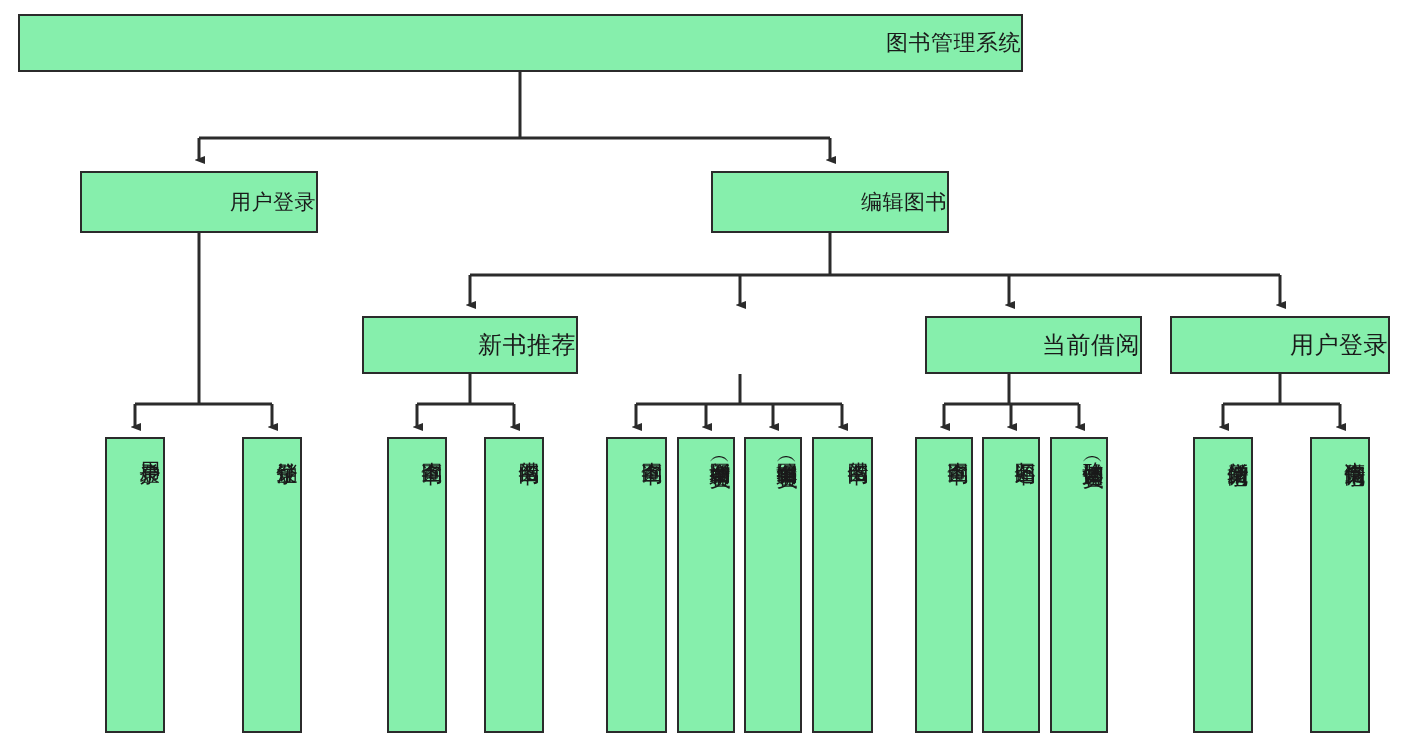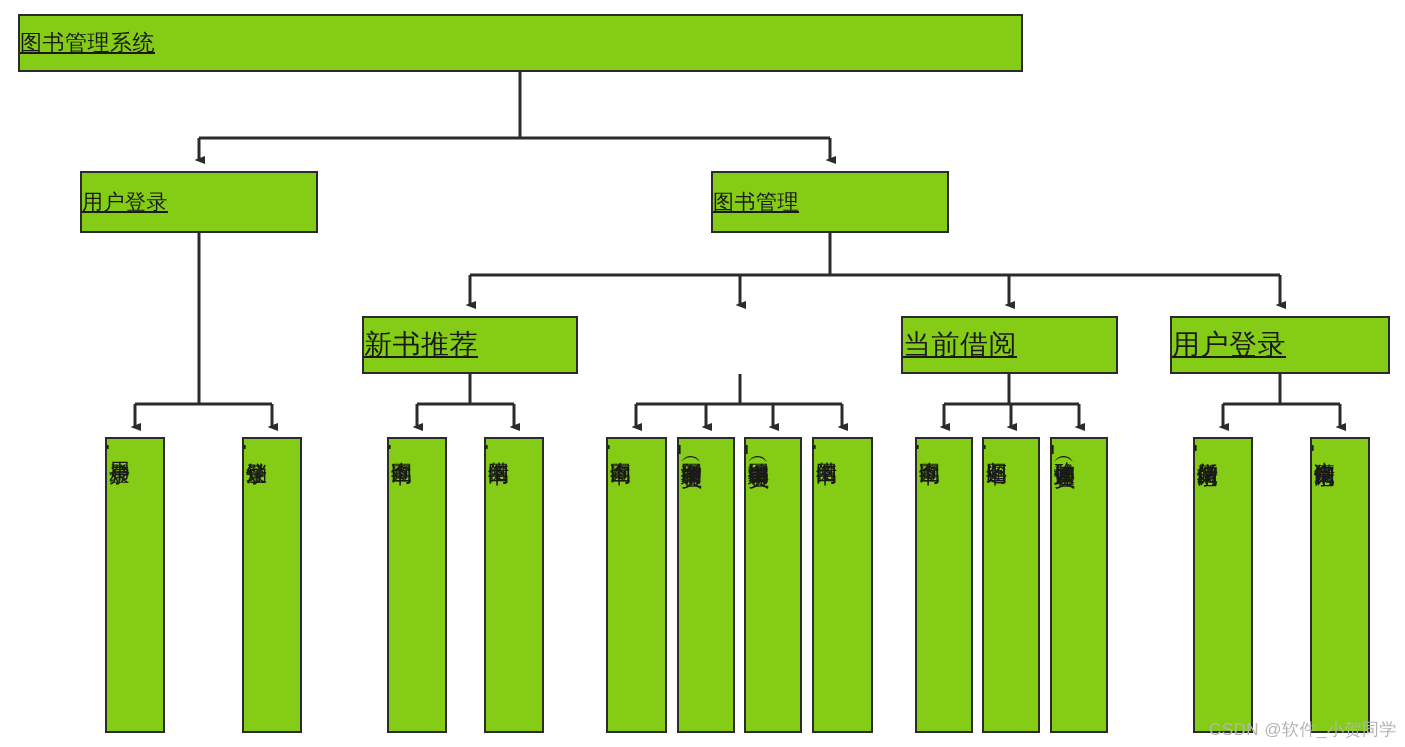"图书管理系统" .node { background: #84cc16 -> #86efac; justify-content: flex-start -> flex-end; text-decoration: underline -> none }
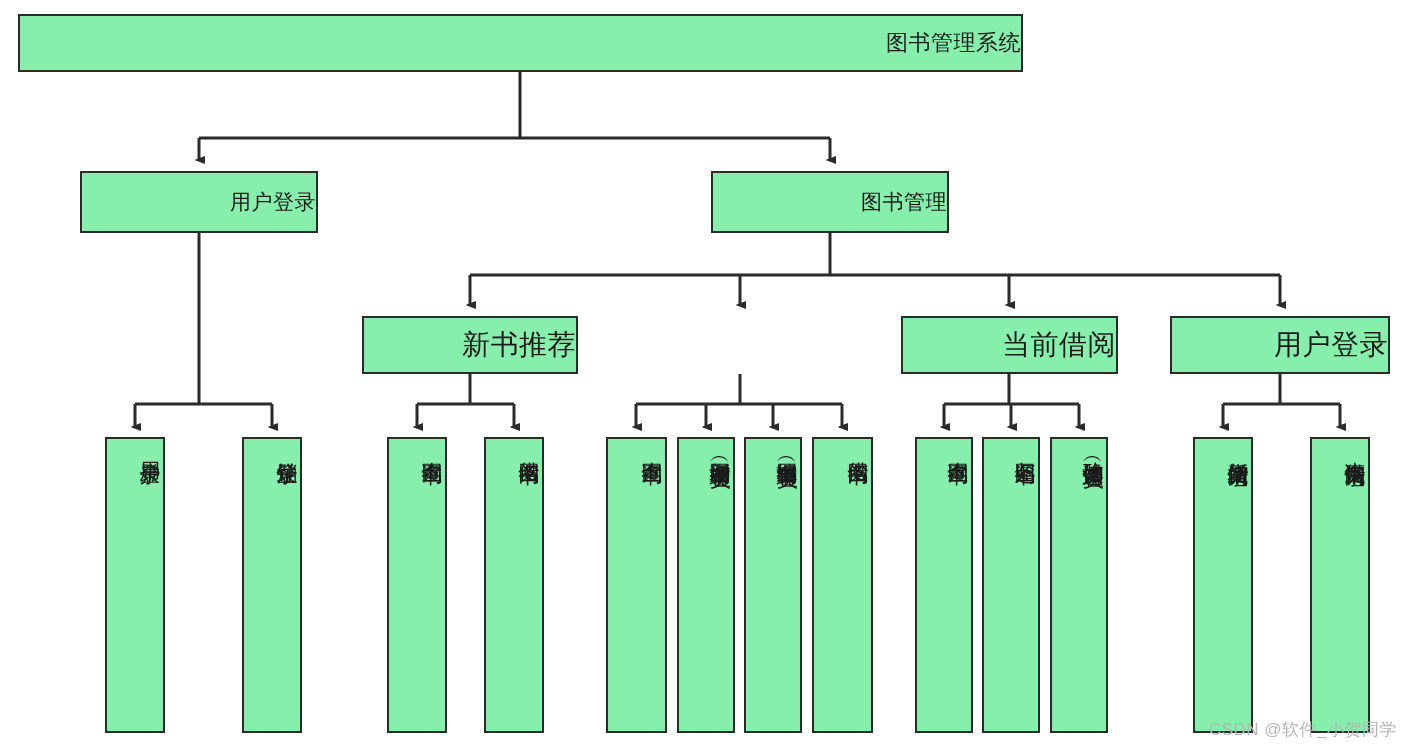"图书管理" span.label { text: 图书管理 -> 编辑图书 }
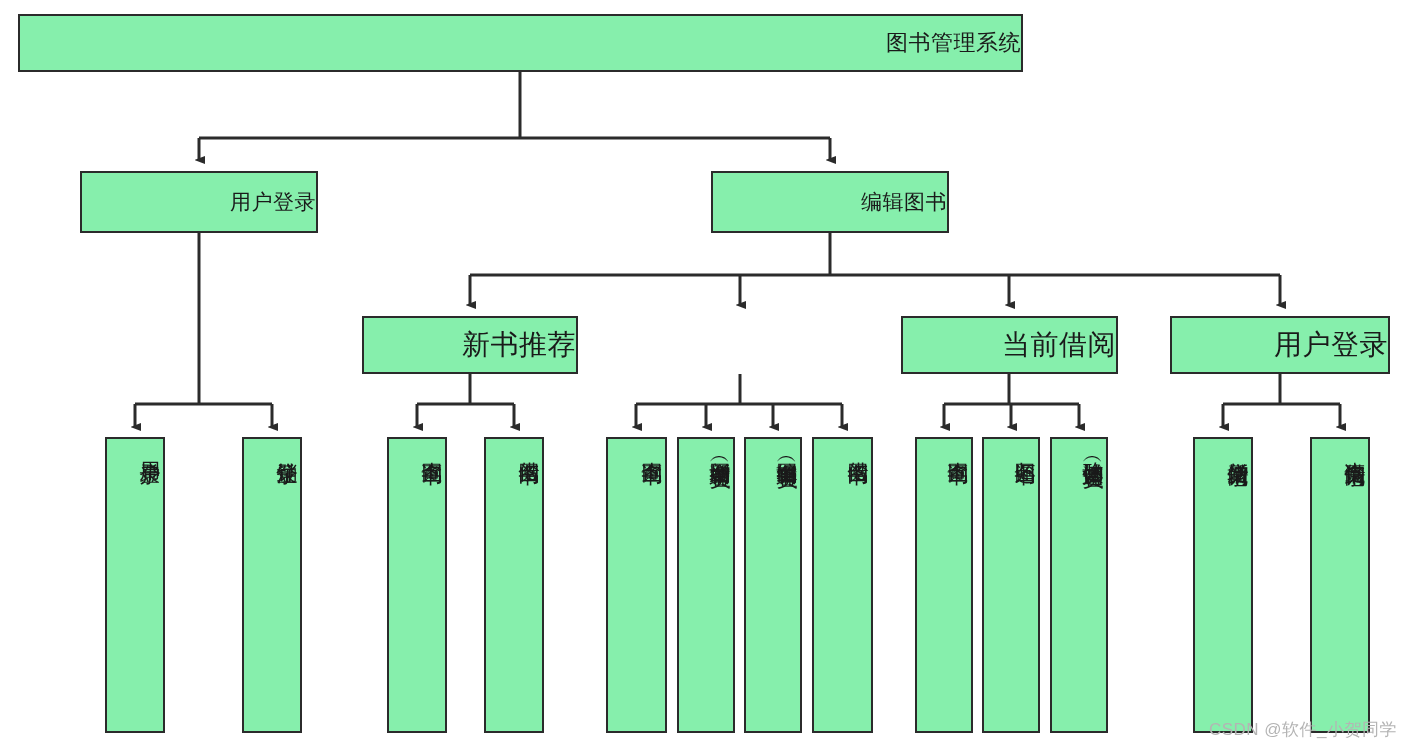"新书推荐" .node-l3 .label { font-size: 28px -> 24px }
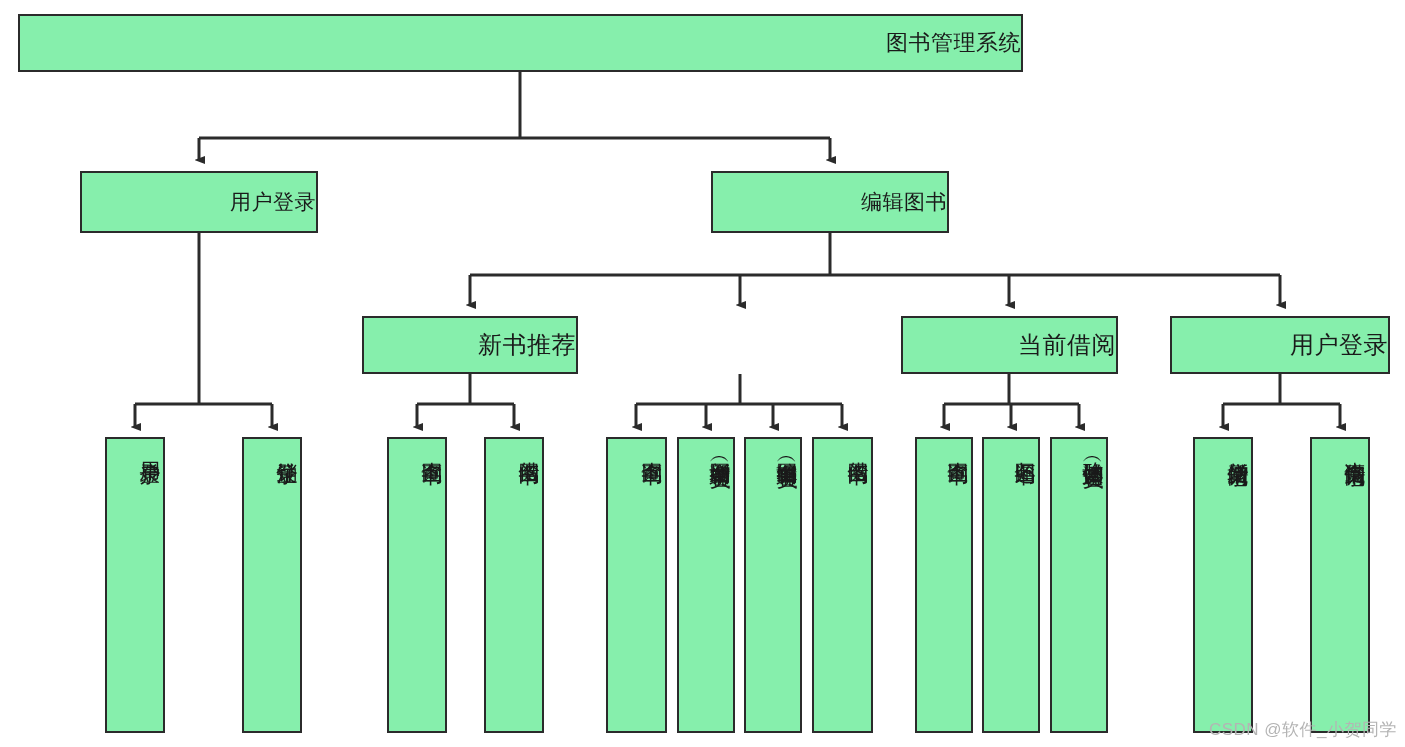"当前借阅" div.node { left: 901px -> 925px }
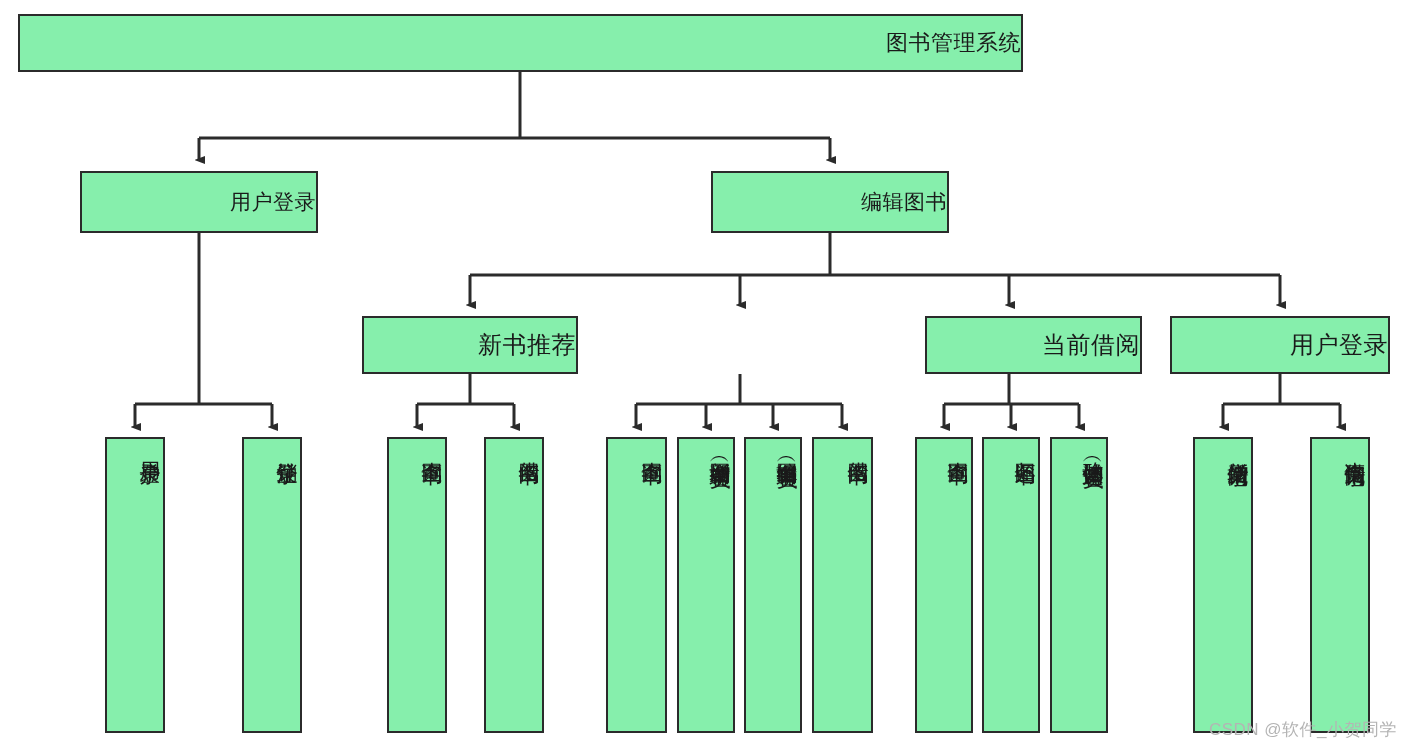"CSDN @软件_小贺同学" div.watermark { html: <div>CSDN @软件_小贺同学</div> -> none }
